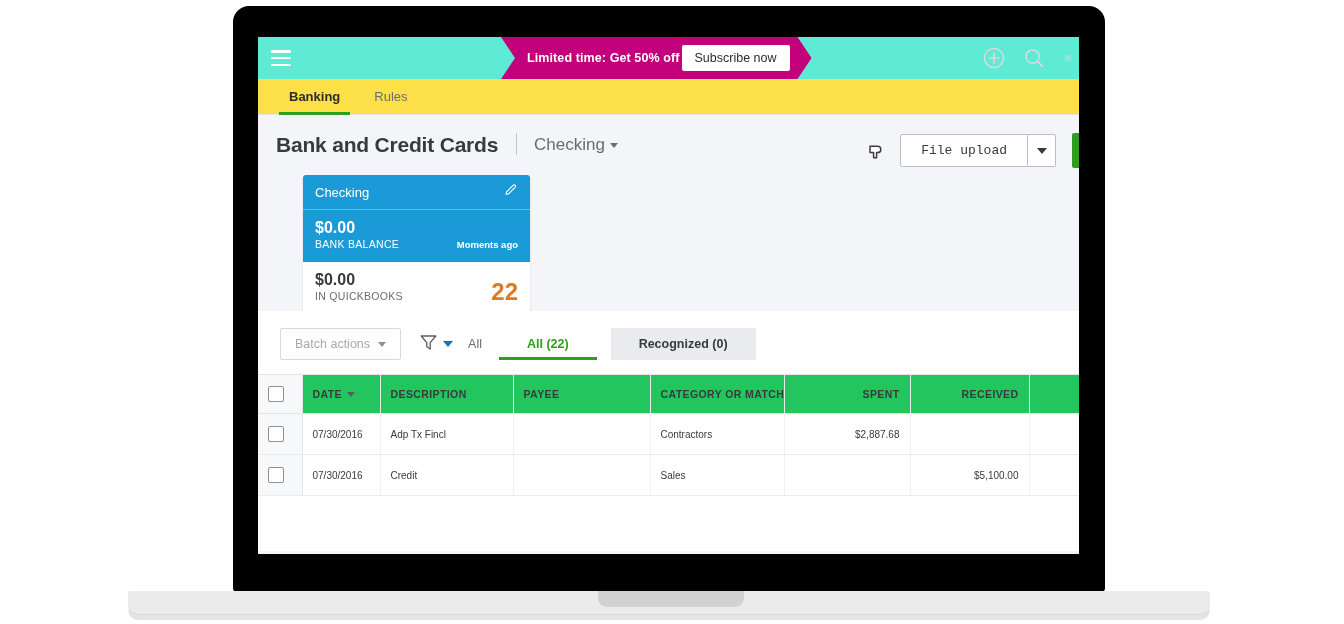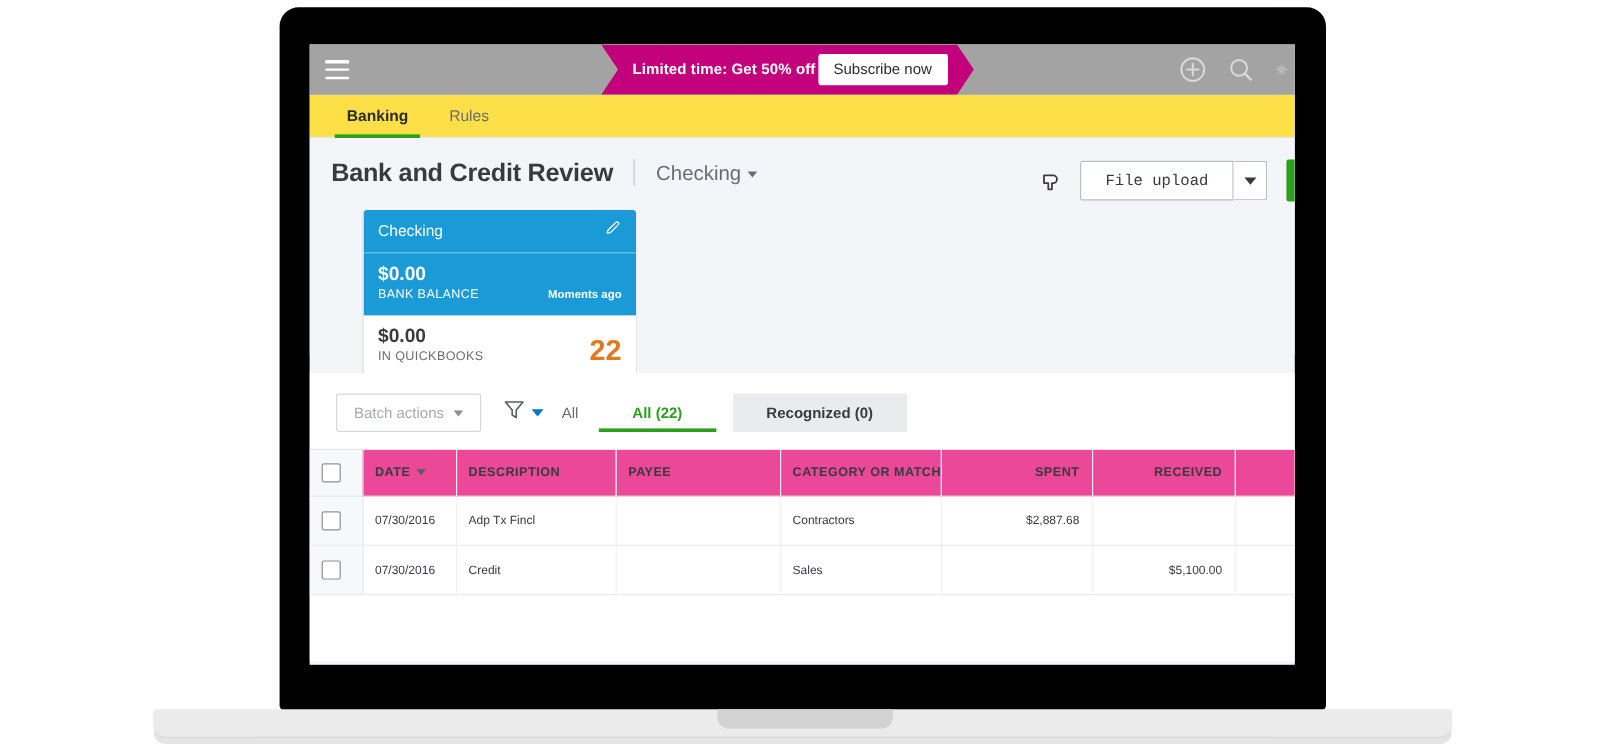"Limited time: Get 50% off" .topbar { background: #a3a3a3 -> #5eead4 }
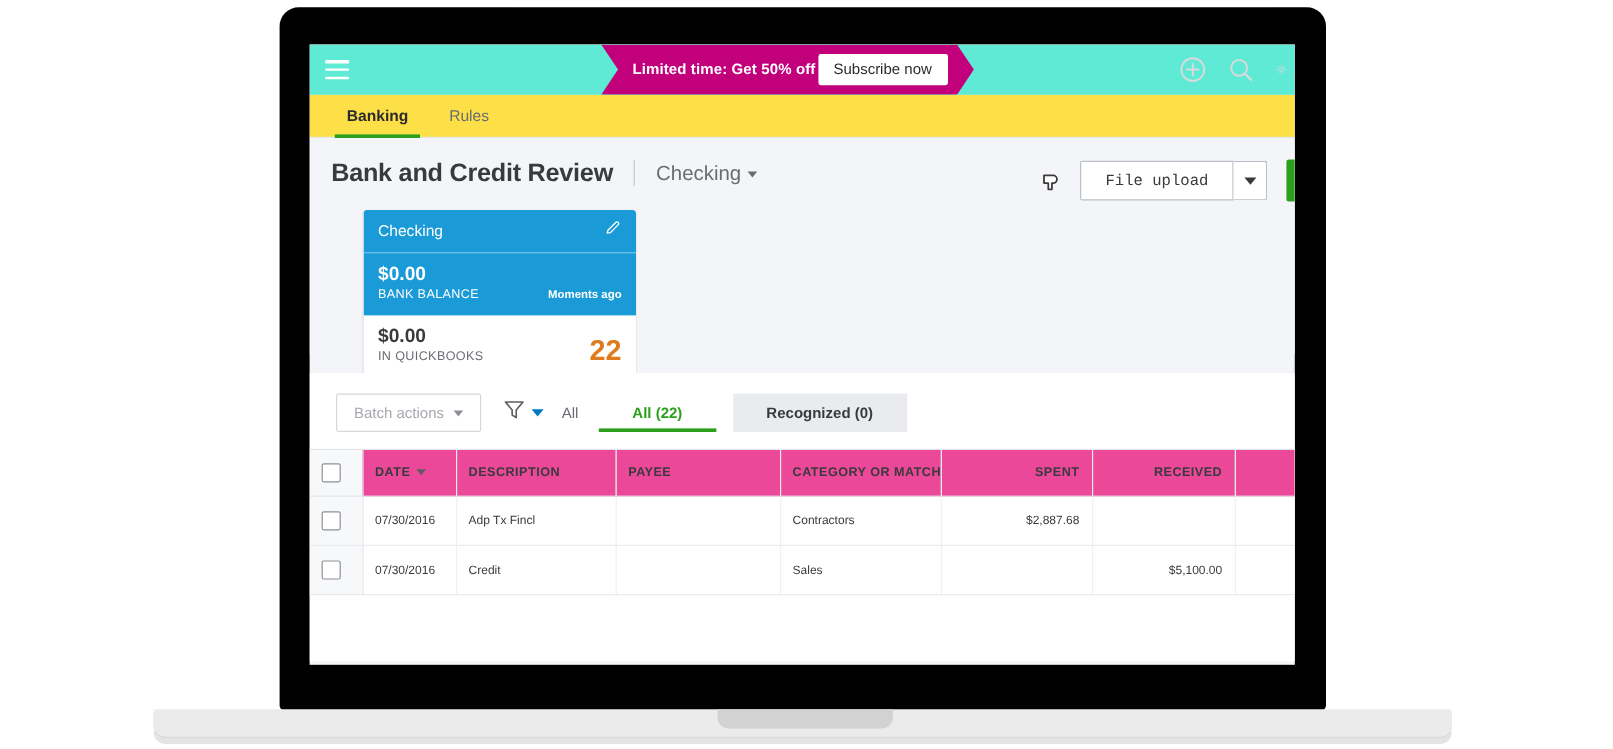"Bank and Credit Review" span.page-title { text: Review -> Cards }
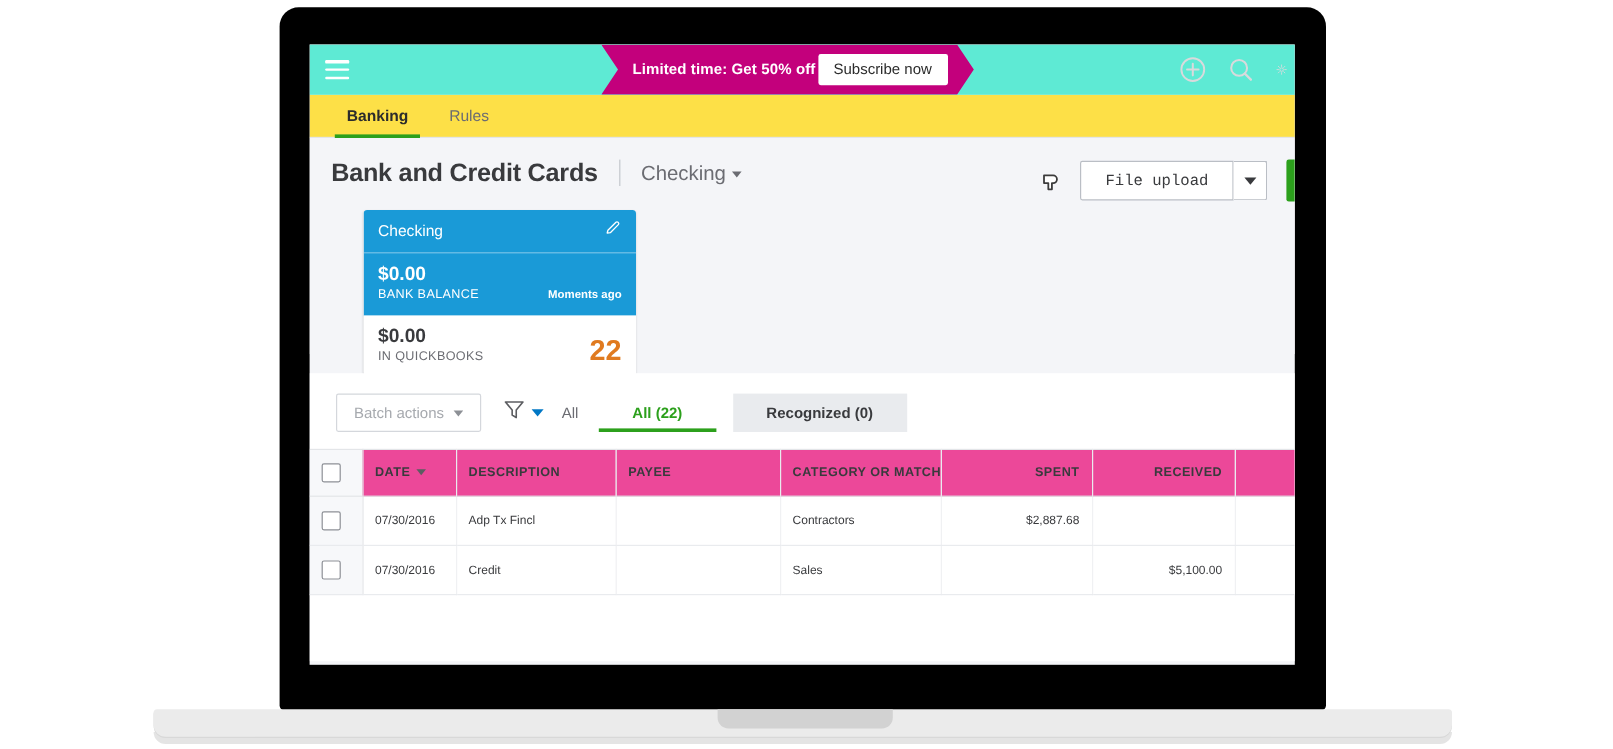"DATE" table.txn th { background: #ec4899 -> #22c55e }
